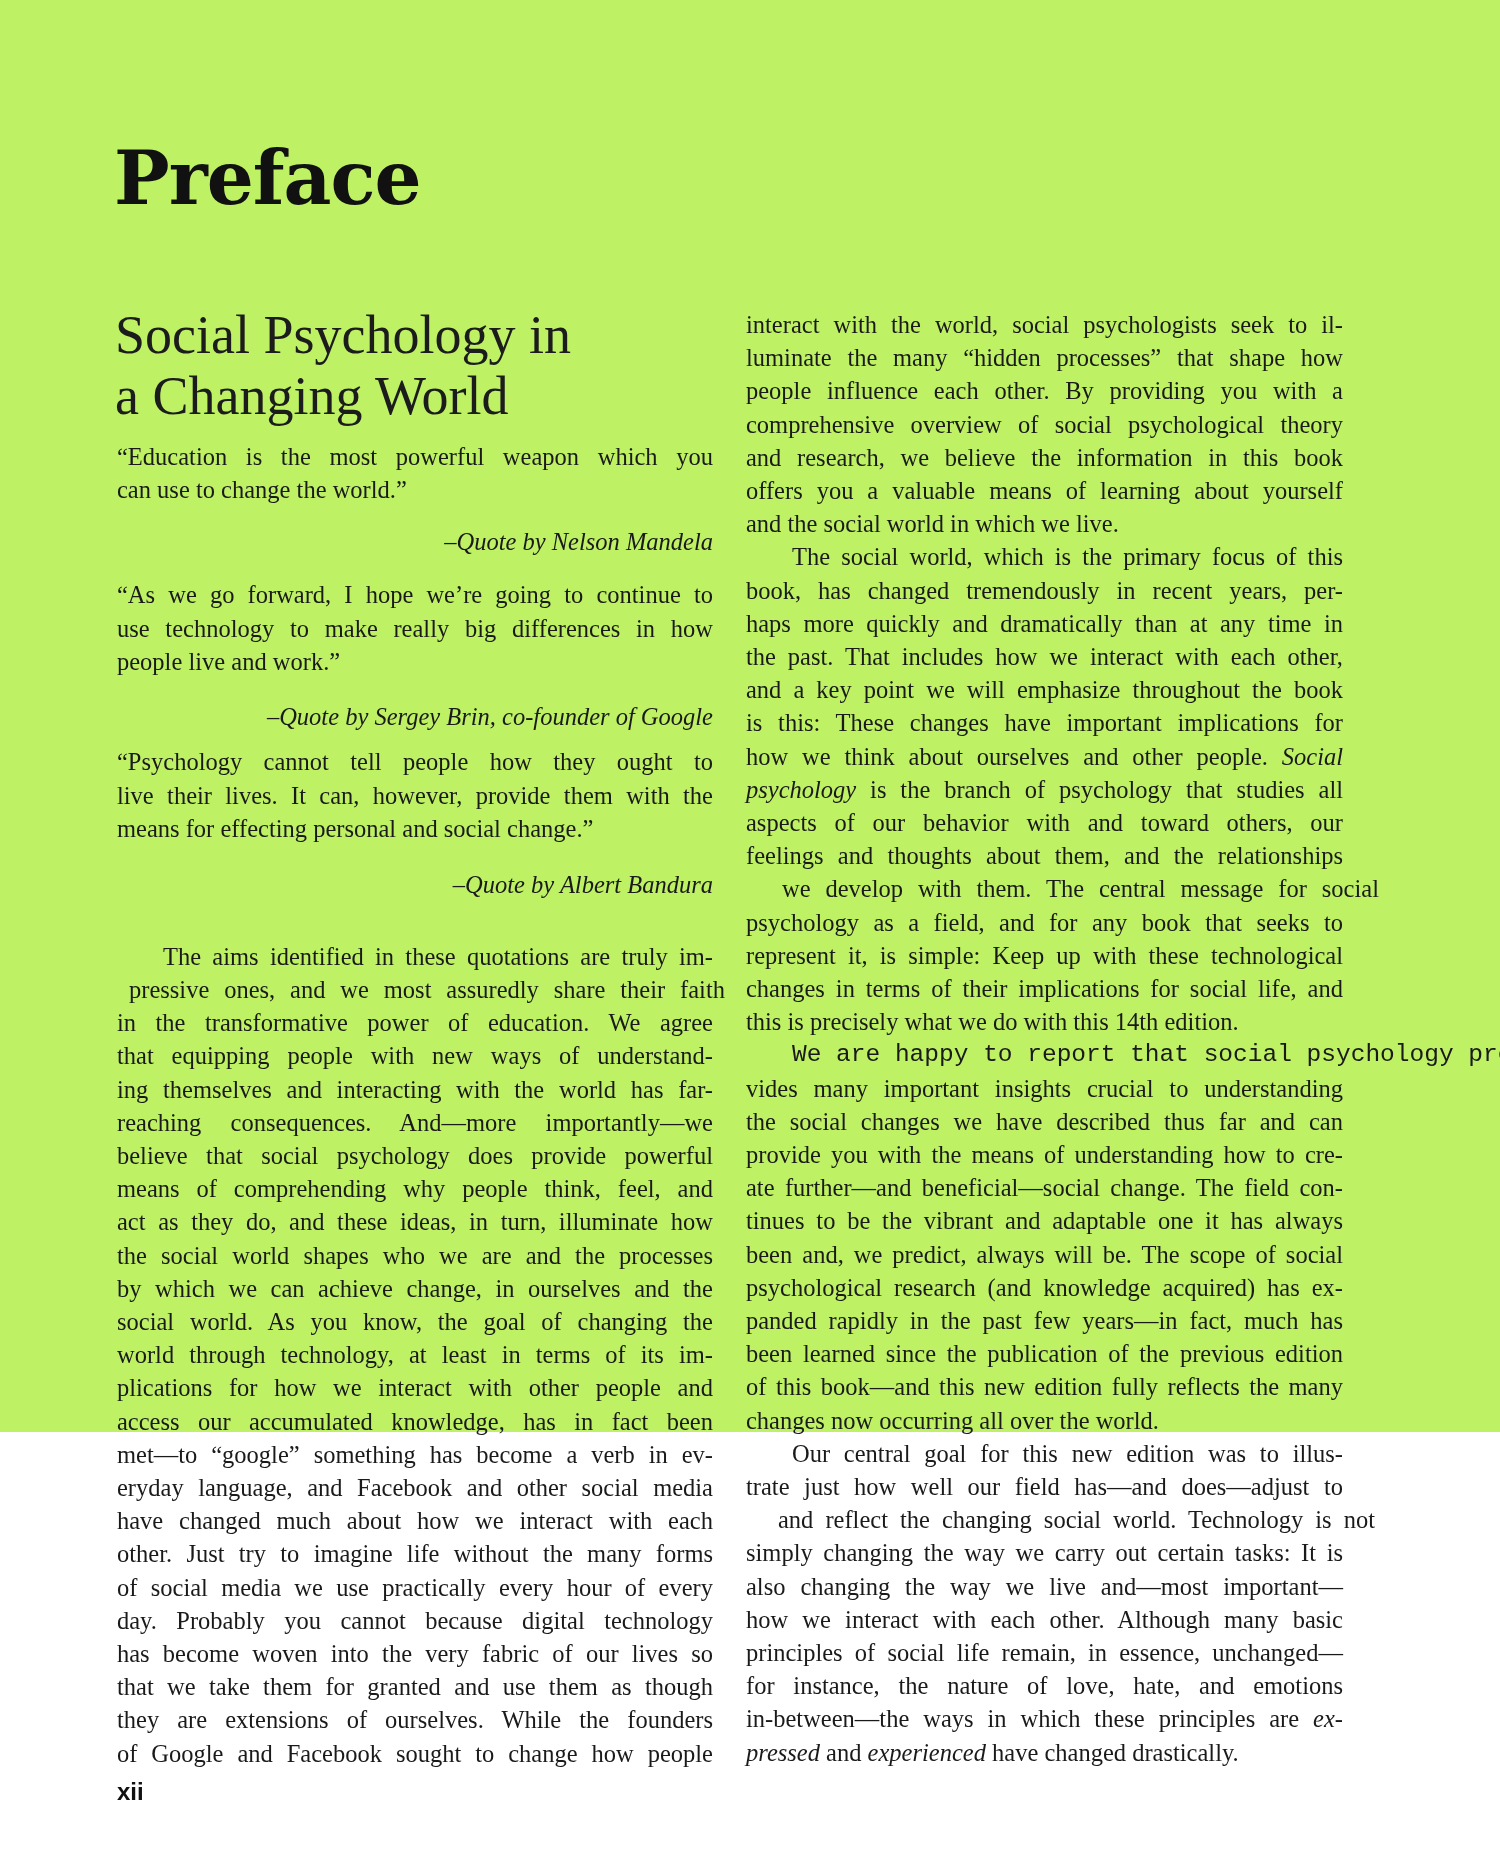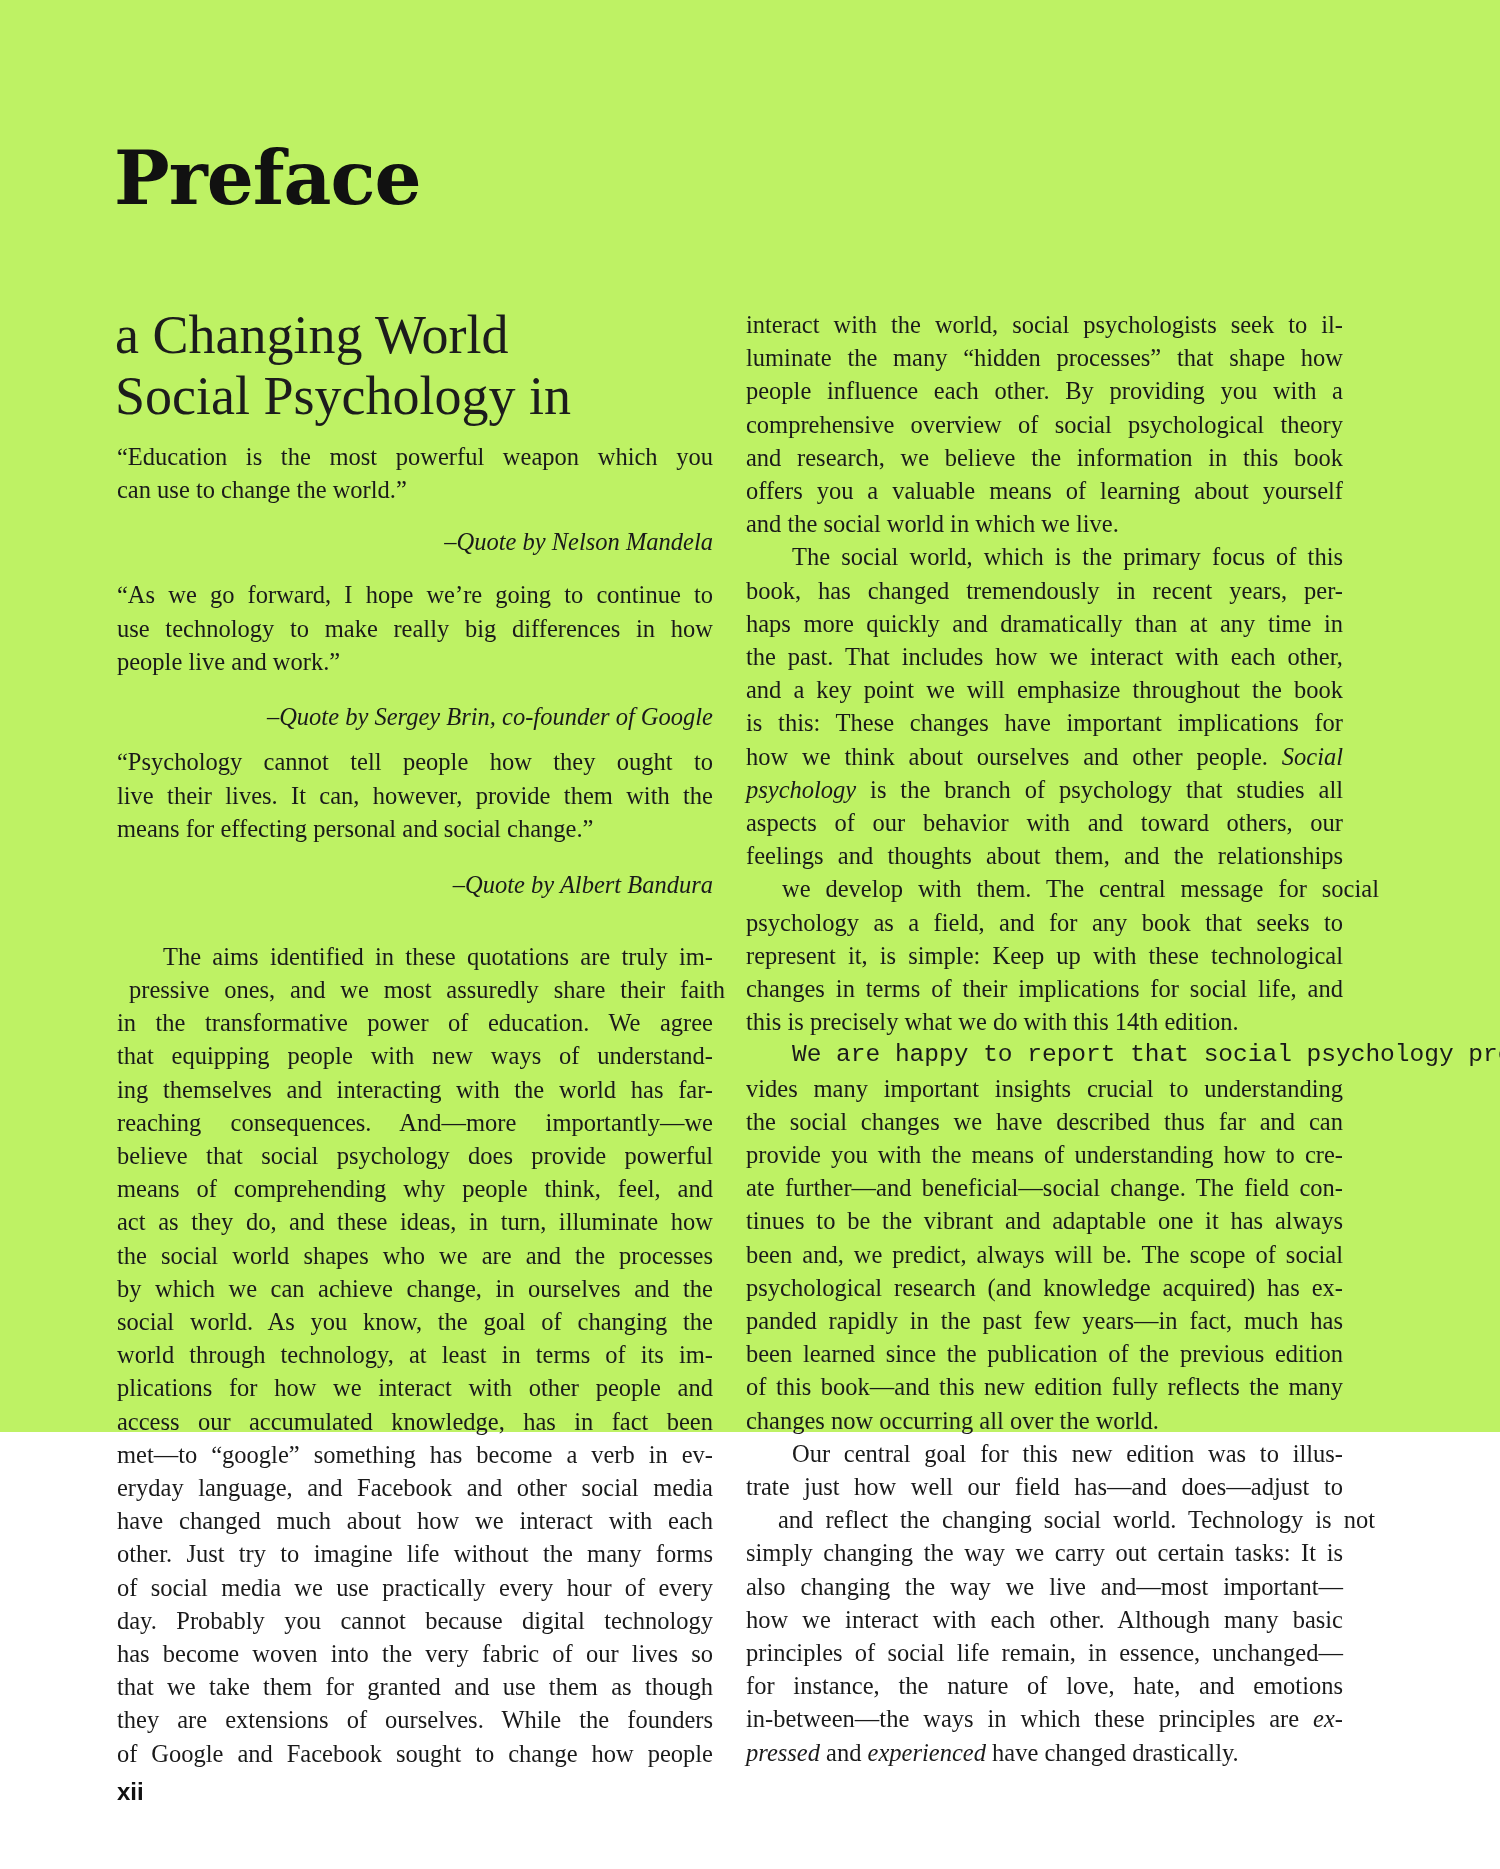"a Changing World" div { order: before "Social Psychology in" -> after "Social Psychology in" }
